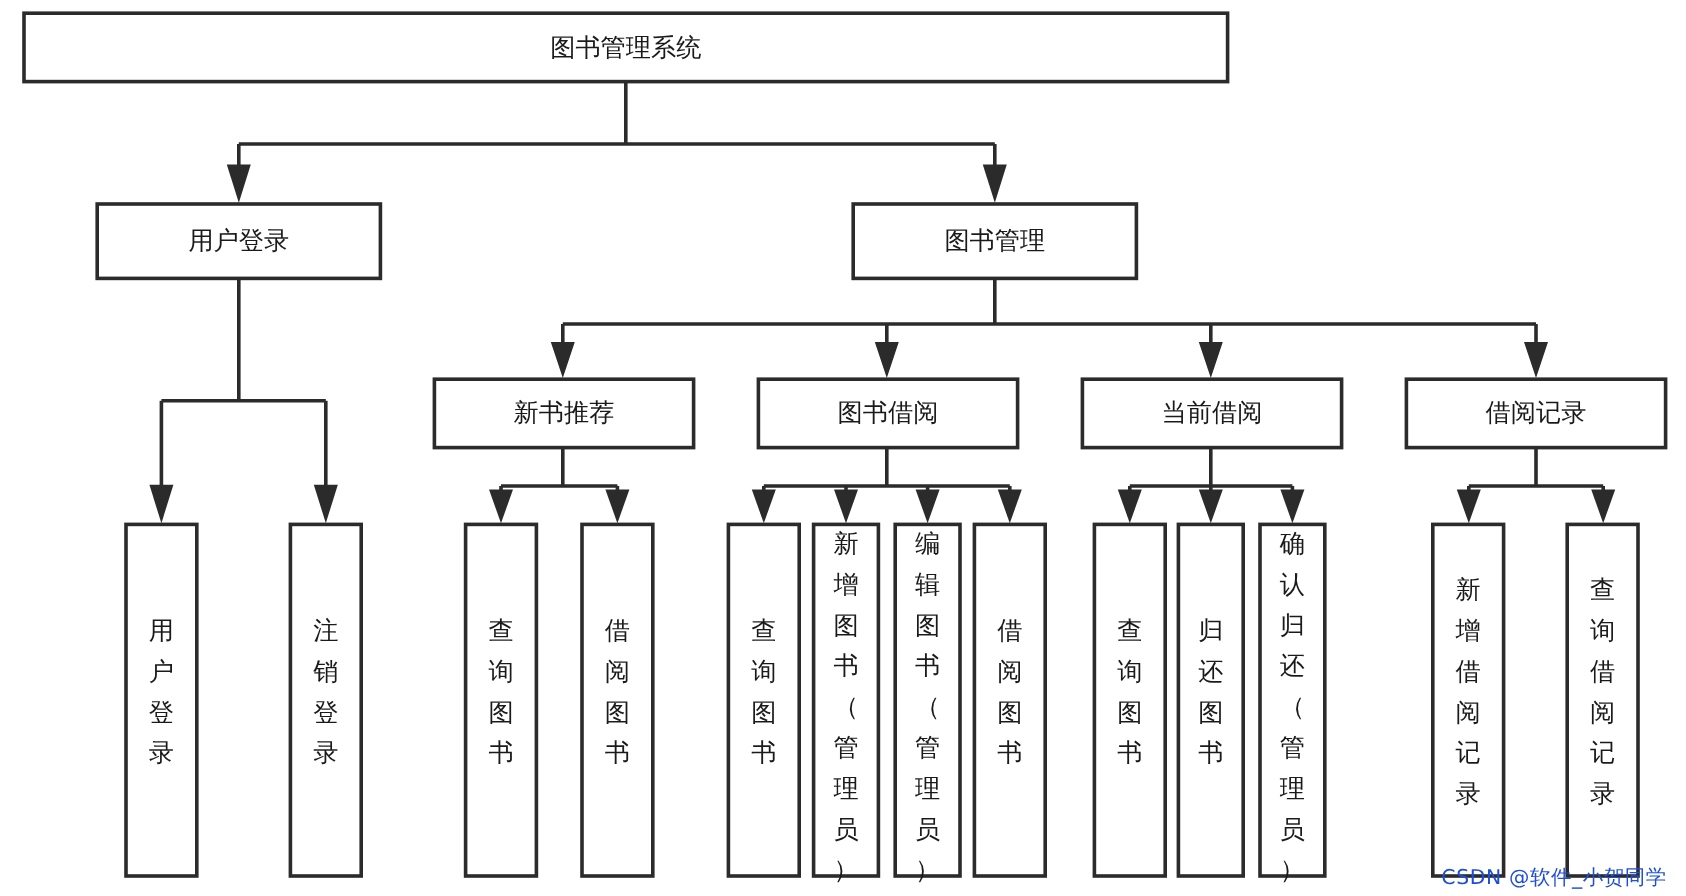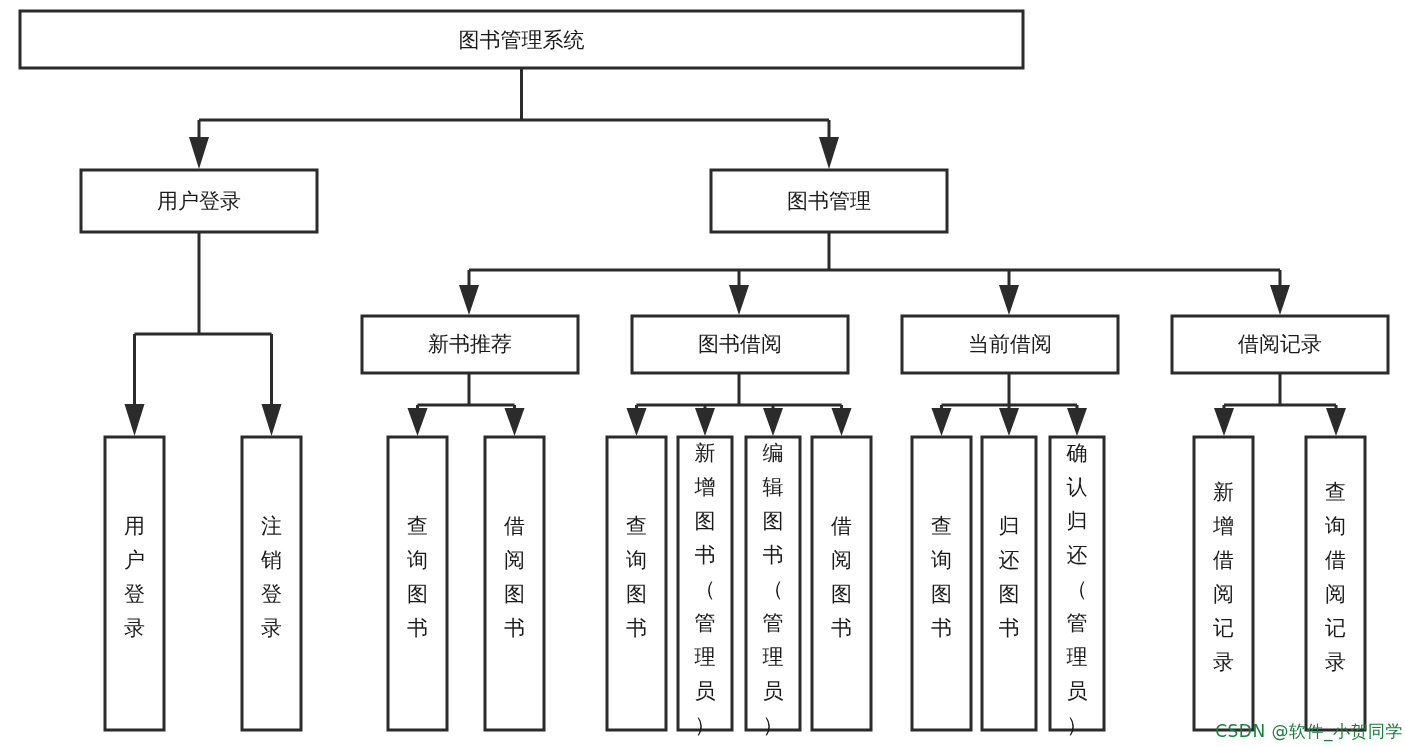"CSDN @软件_小贺同学" .watermark { color: #15803d -> #1d4ed8; right: 2px -> 16px }
